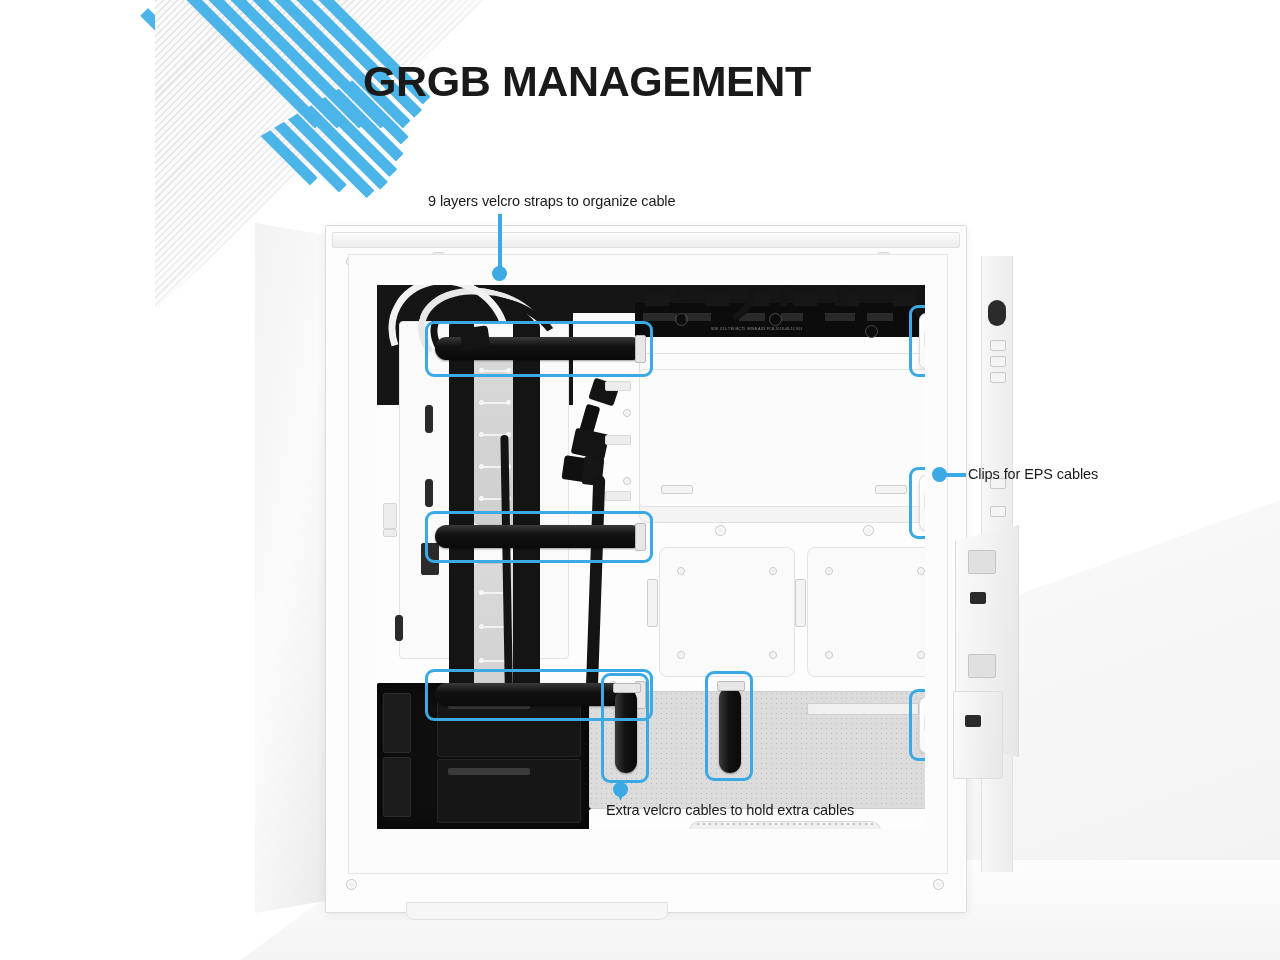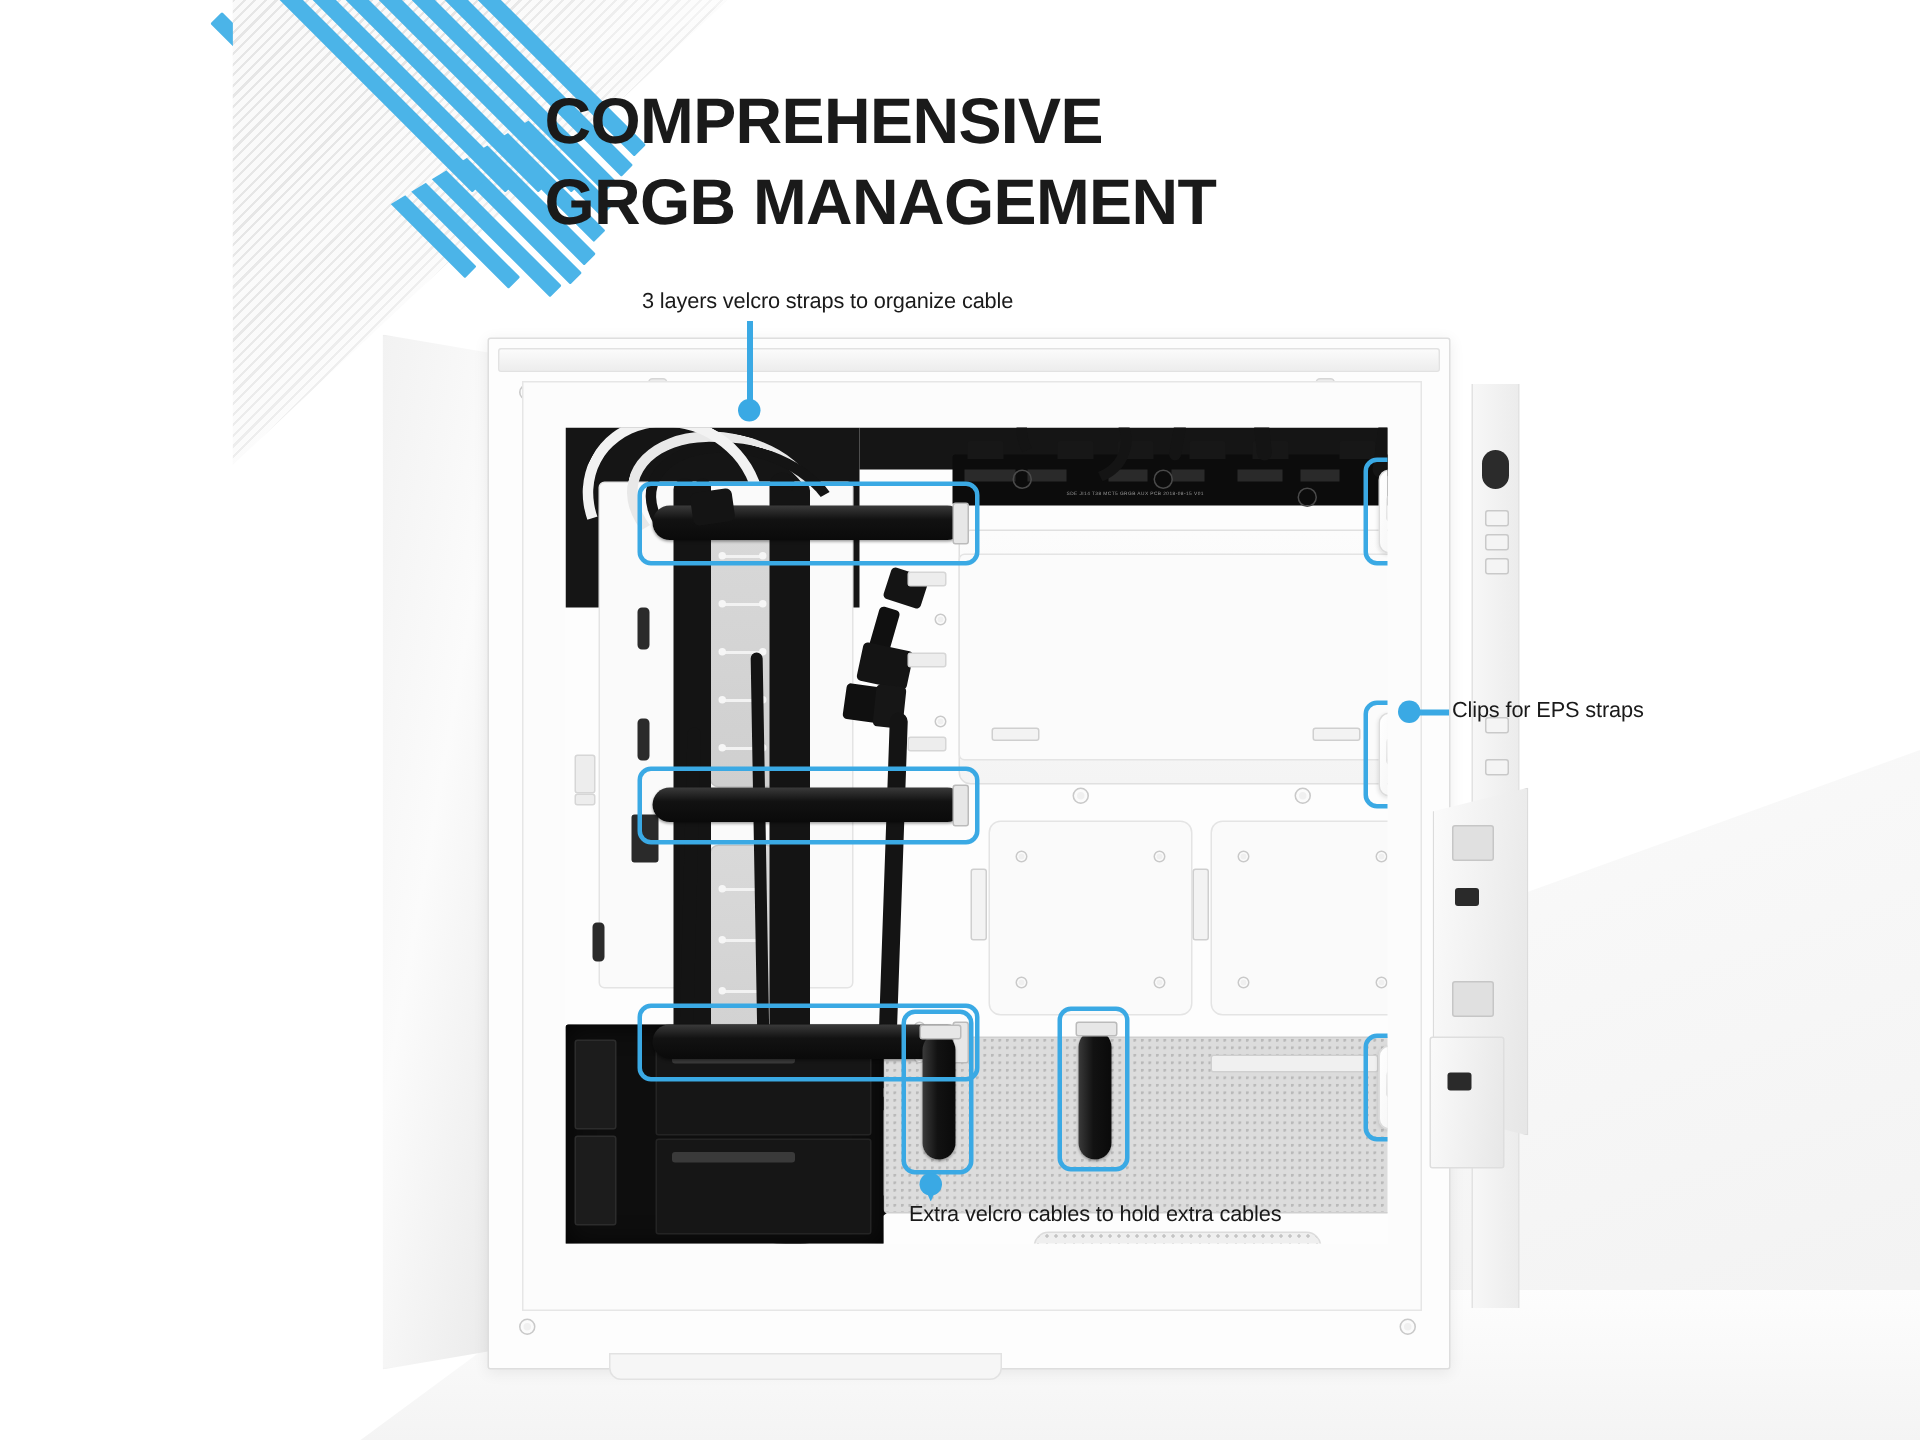"COMPREHENSIVE" div { html: <div>COMPREHENSIVE</div> -> none }
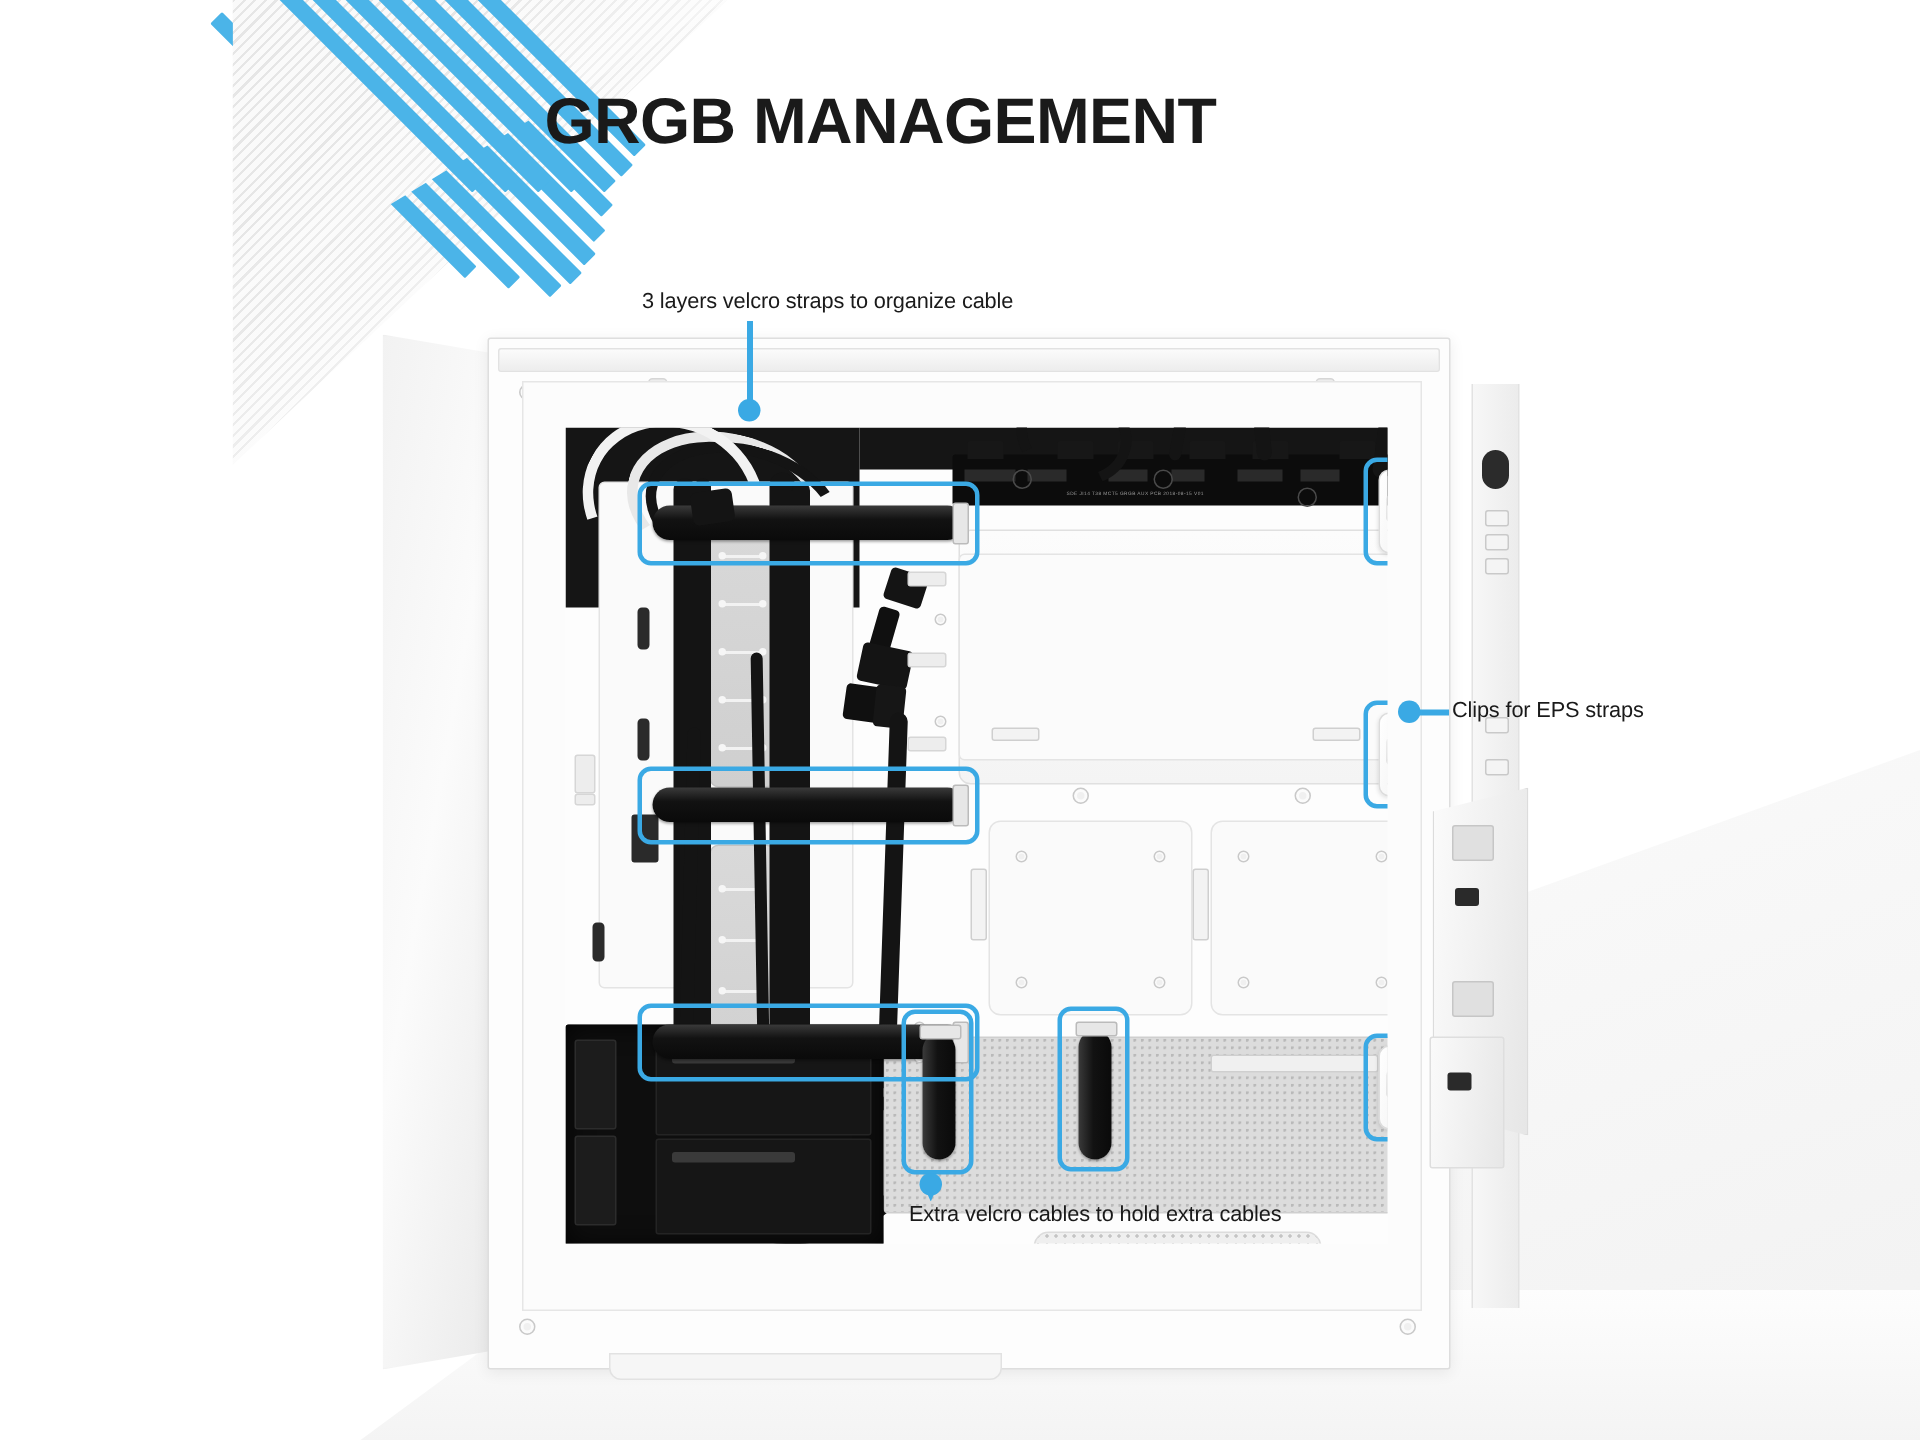"3 layers velcro straps to" div.callout-label { text: 3 -> 9 }
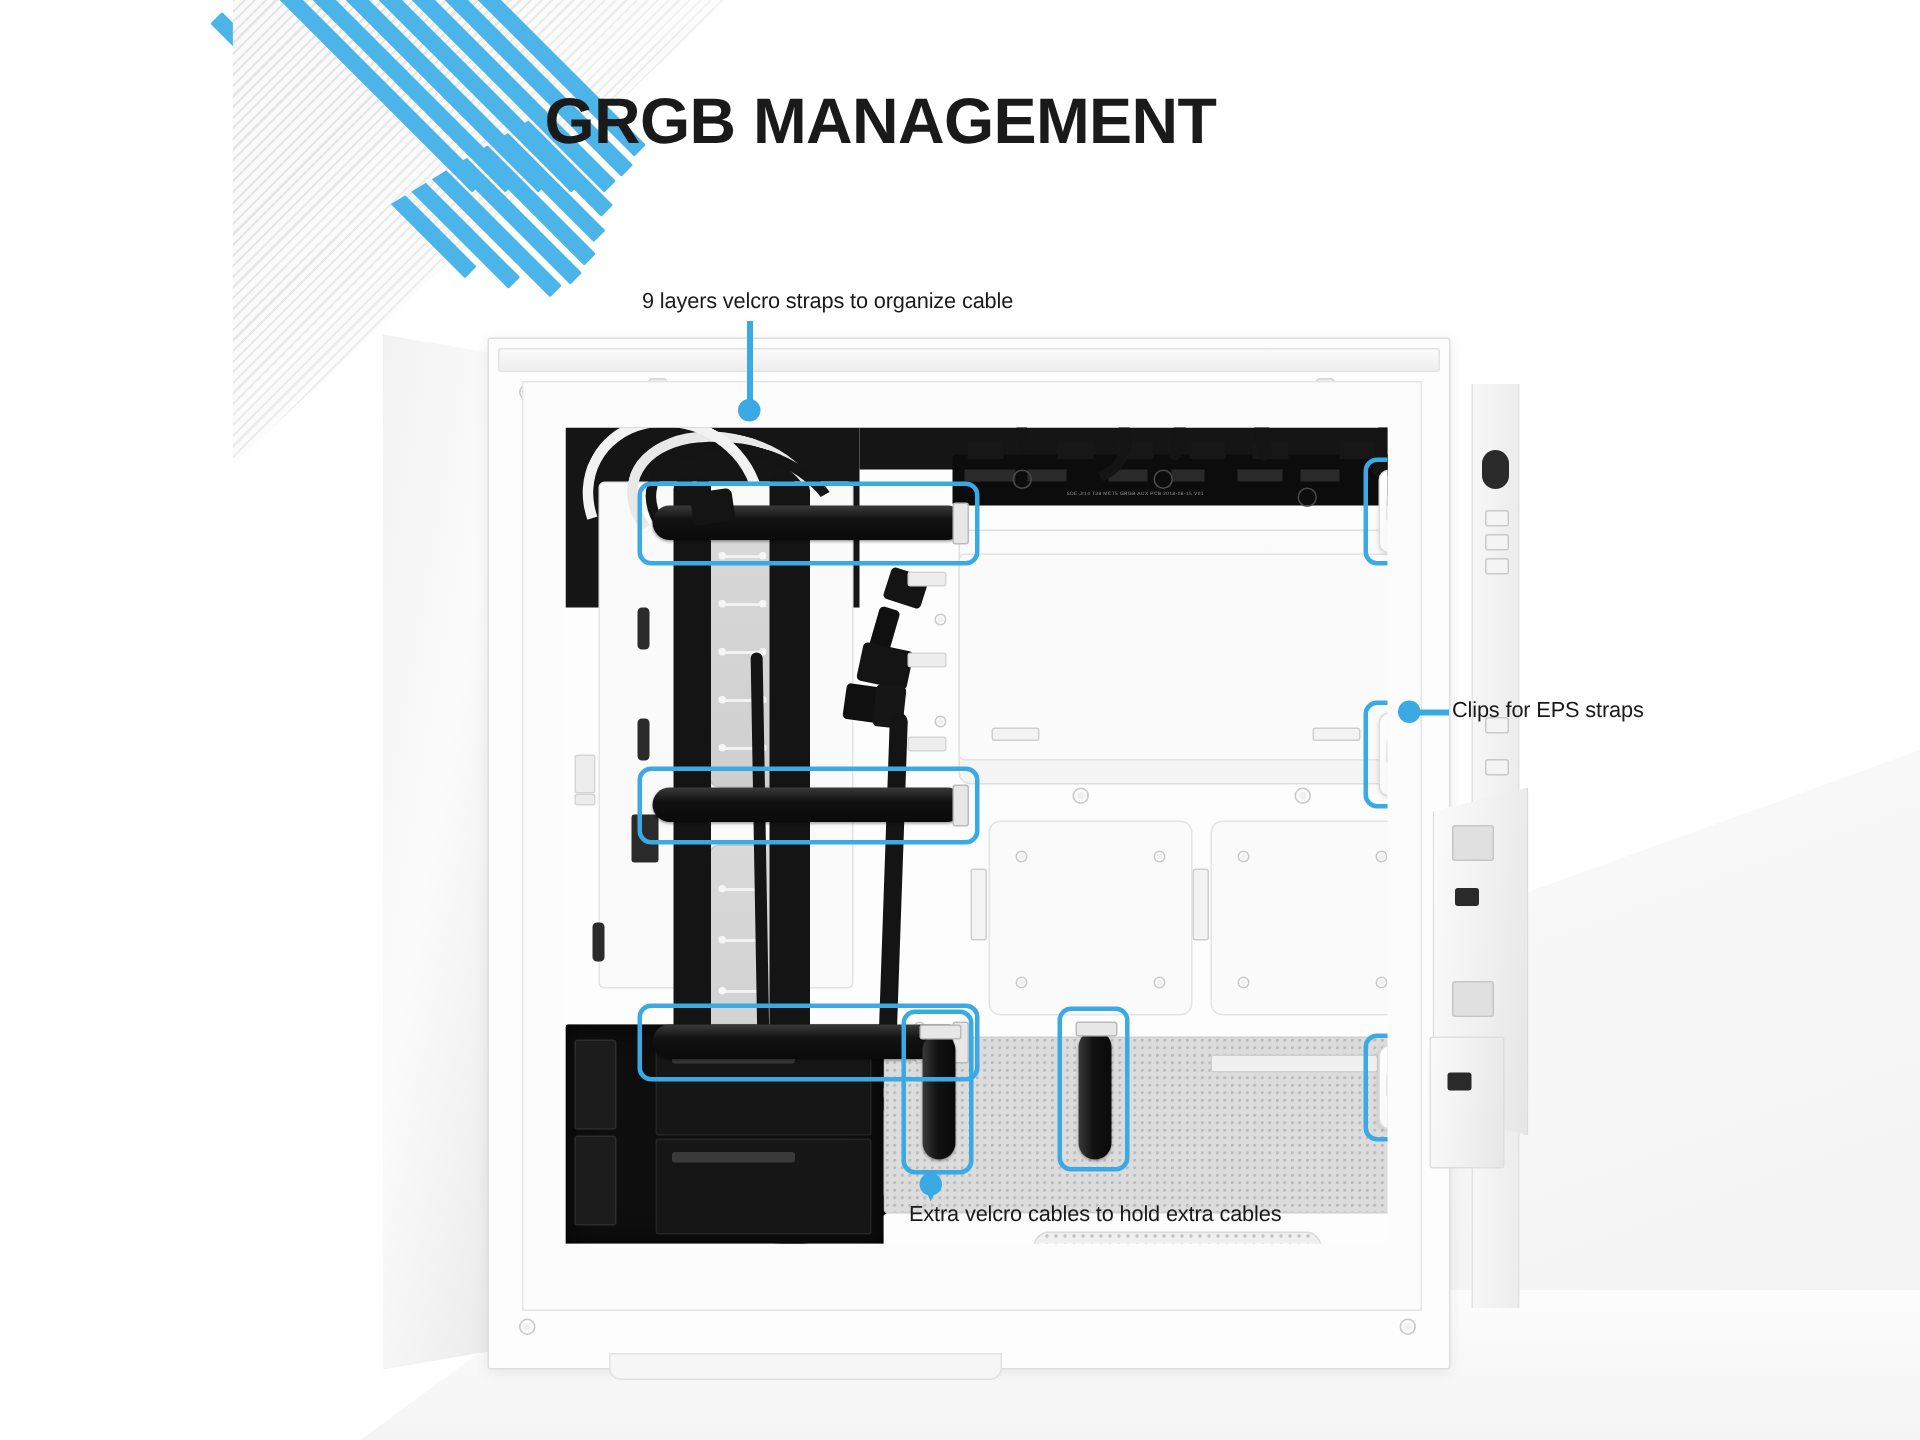"Clips for EPS straps" div.callout-label { text: straps -> cables }
